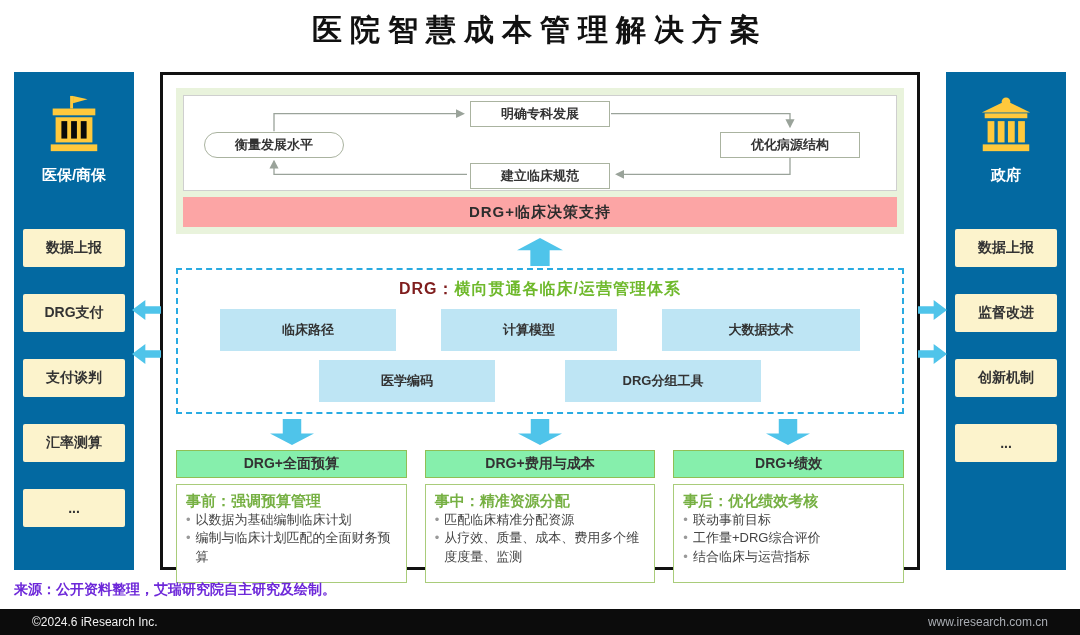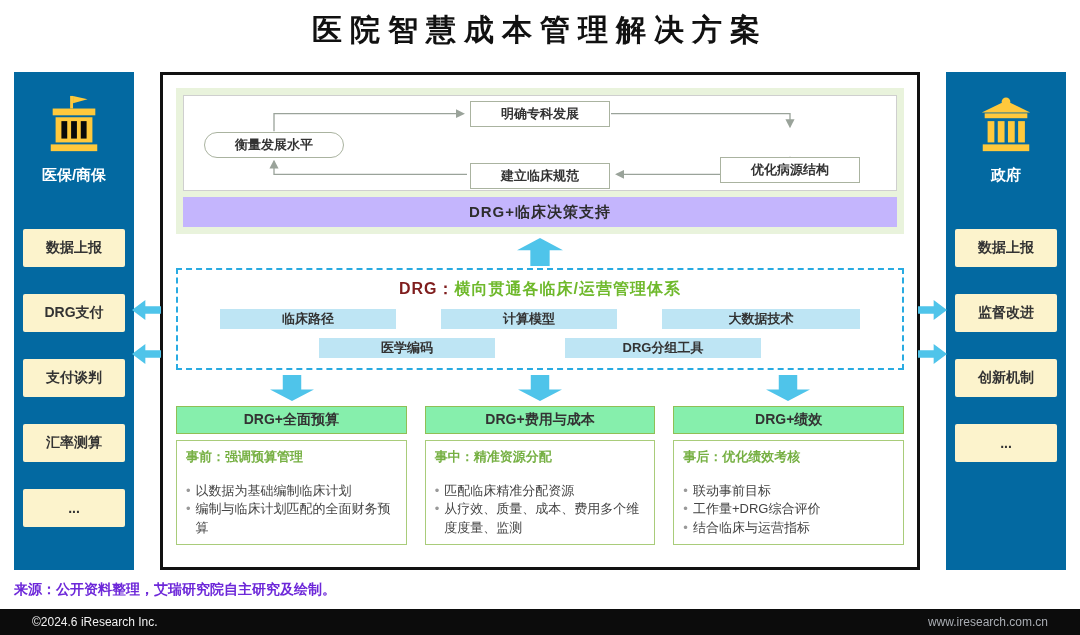"优化病源结构" .cycle-right { margin-top: 25px -> none }
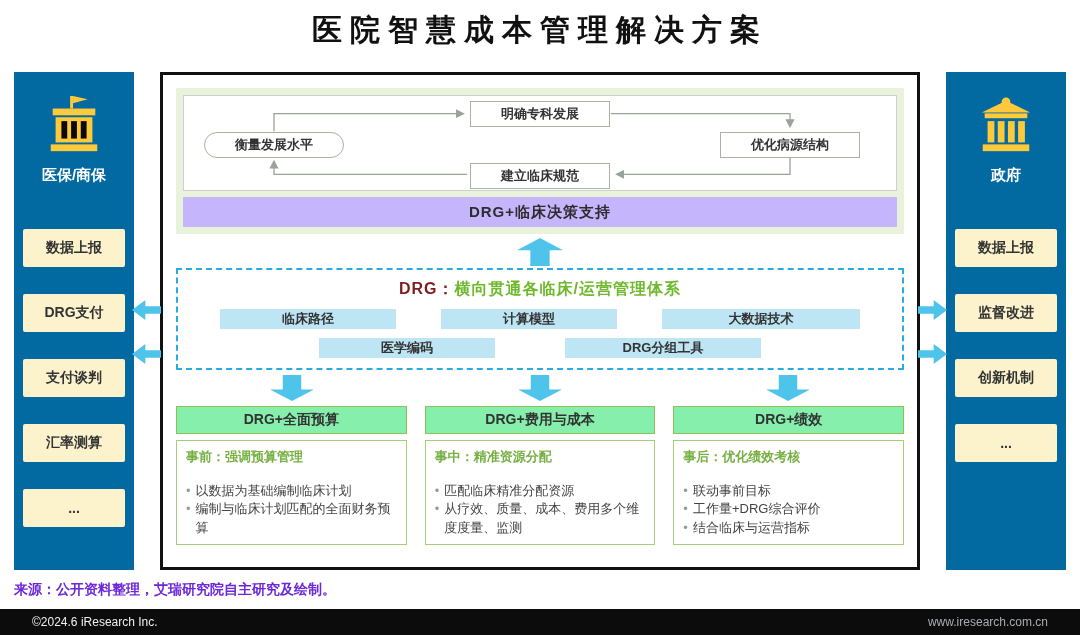"DRG+临床决策支持" .decision-bar { background: #c4b5fd -> #fca5a5 }
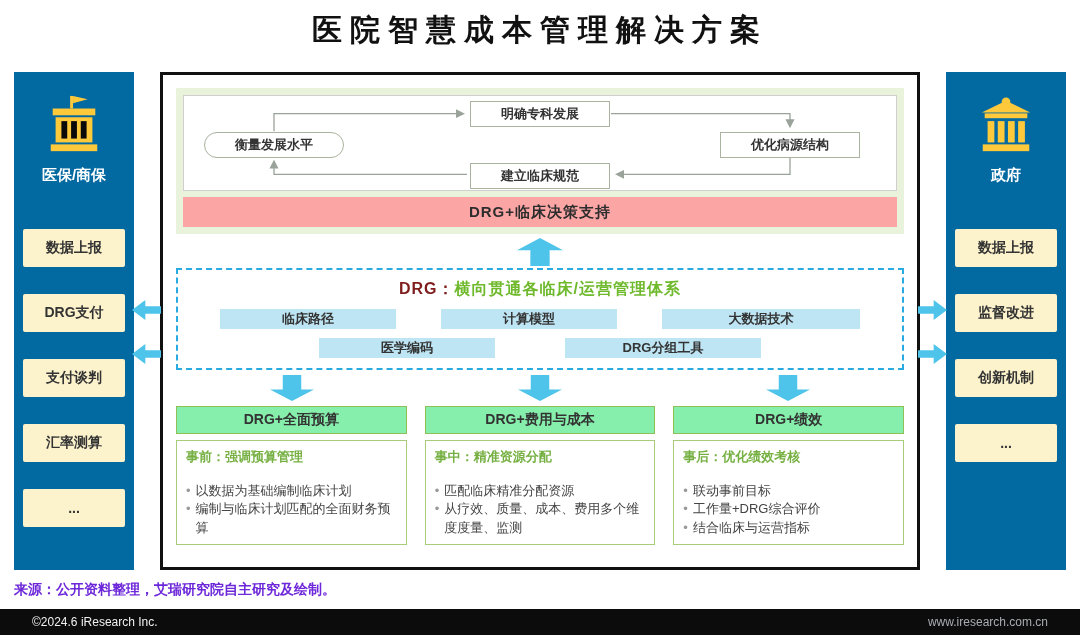"临床路径" .tech-box { height: 20px -> 42px }
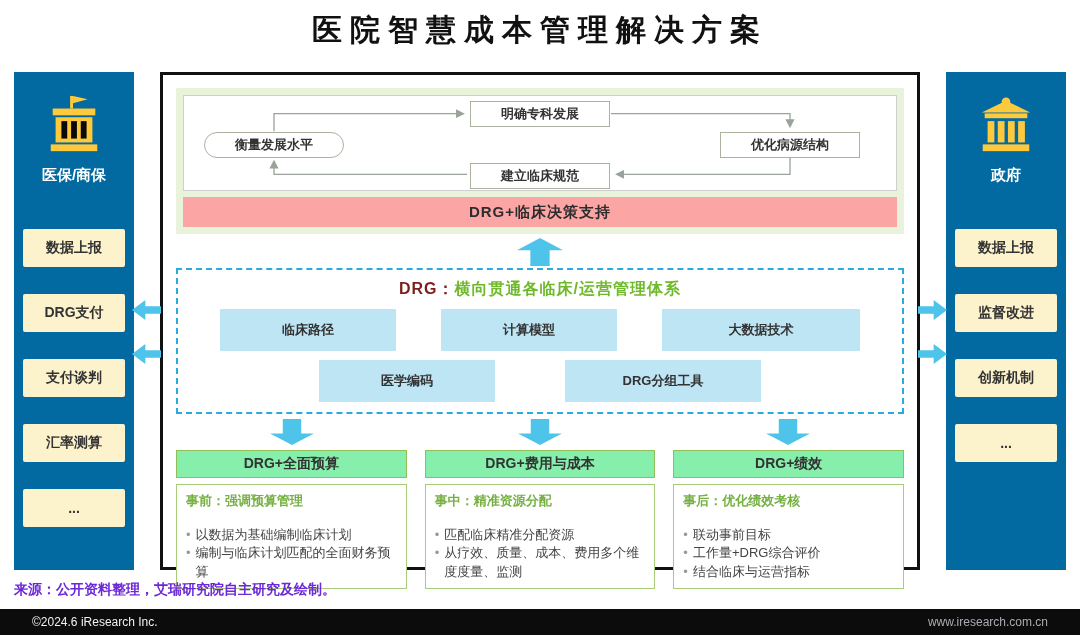"事前：强调预算管理" .card-subtitle { font-size: 13px -> 15px; margin-bottom: 16px -> 0 }
